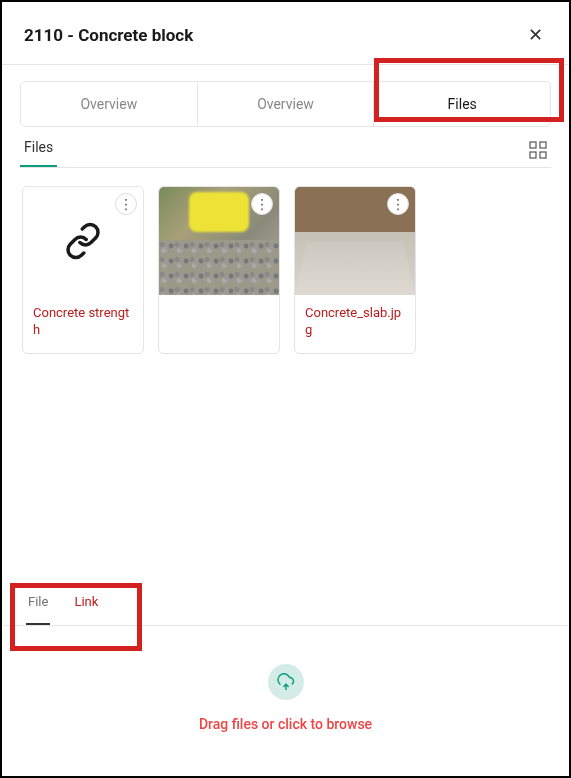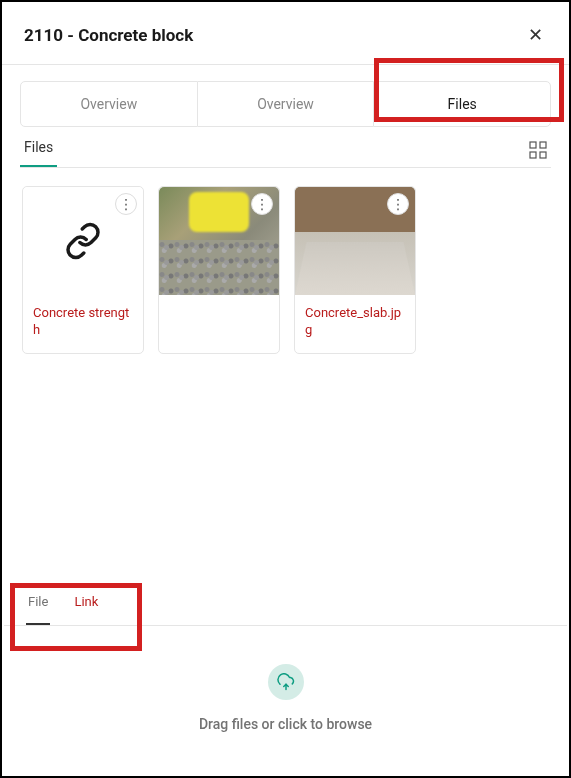"Drag files or click to" .upload-text { color: #737373 -> #ef4444 }
